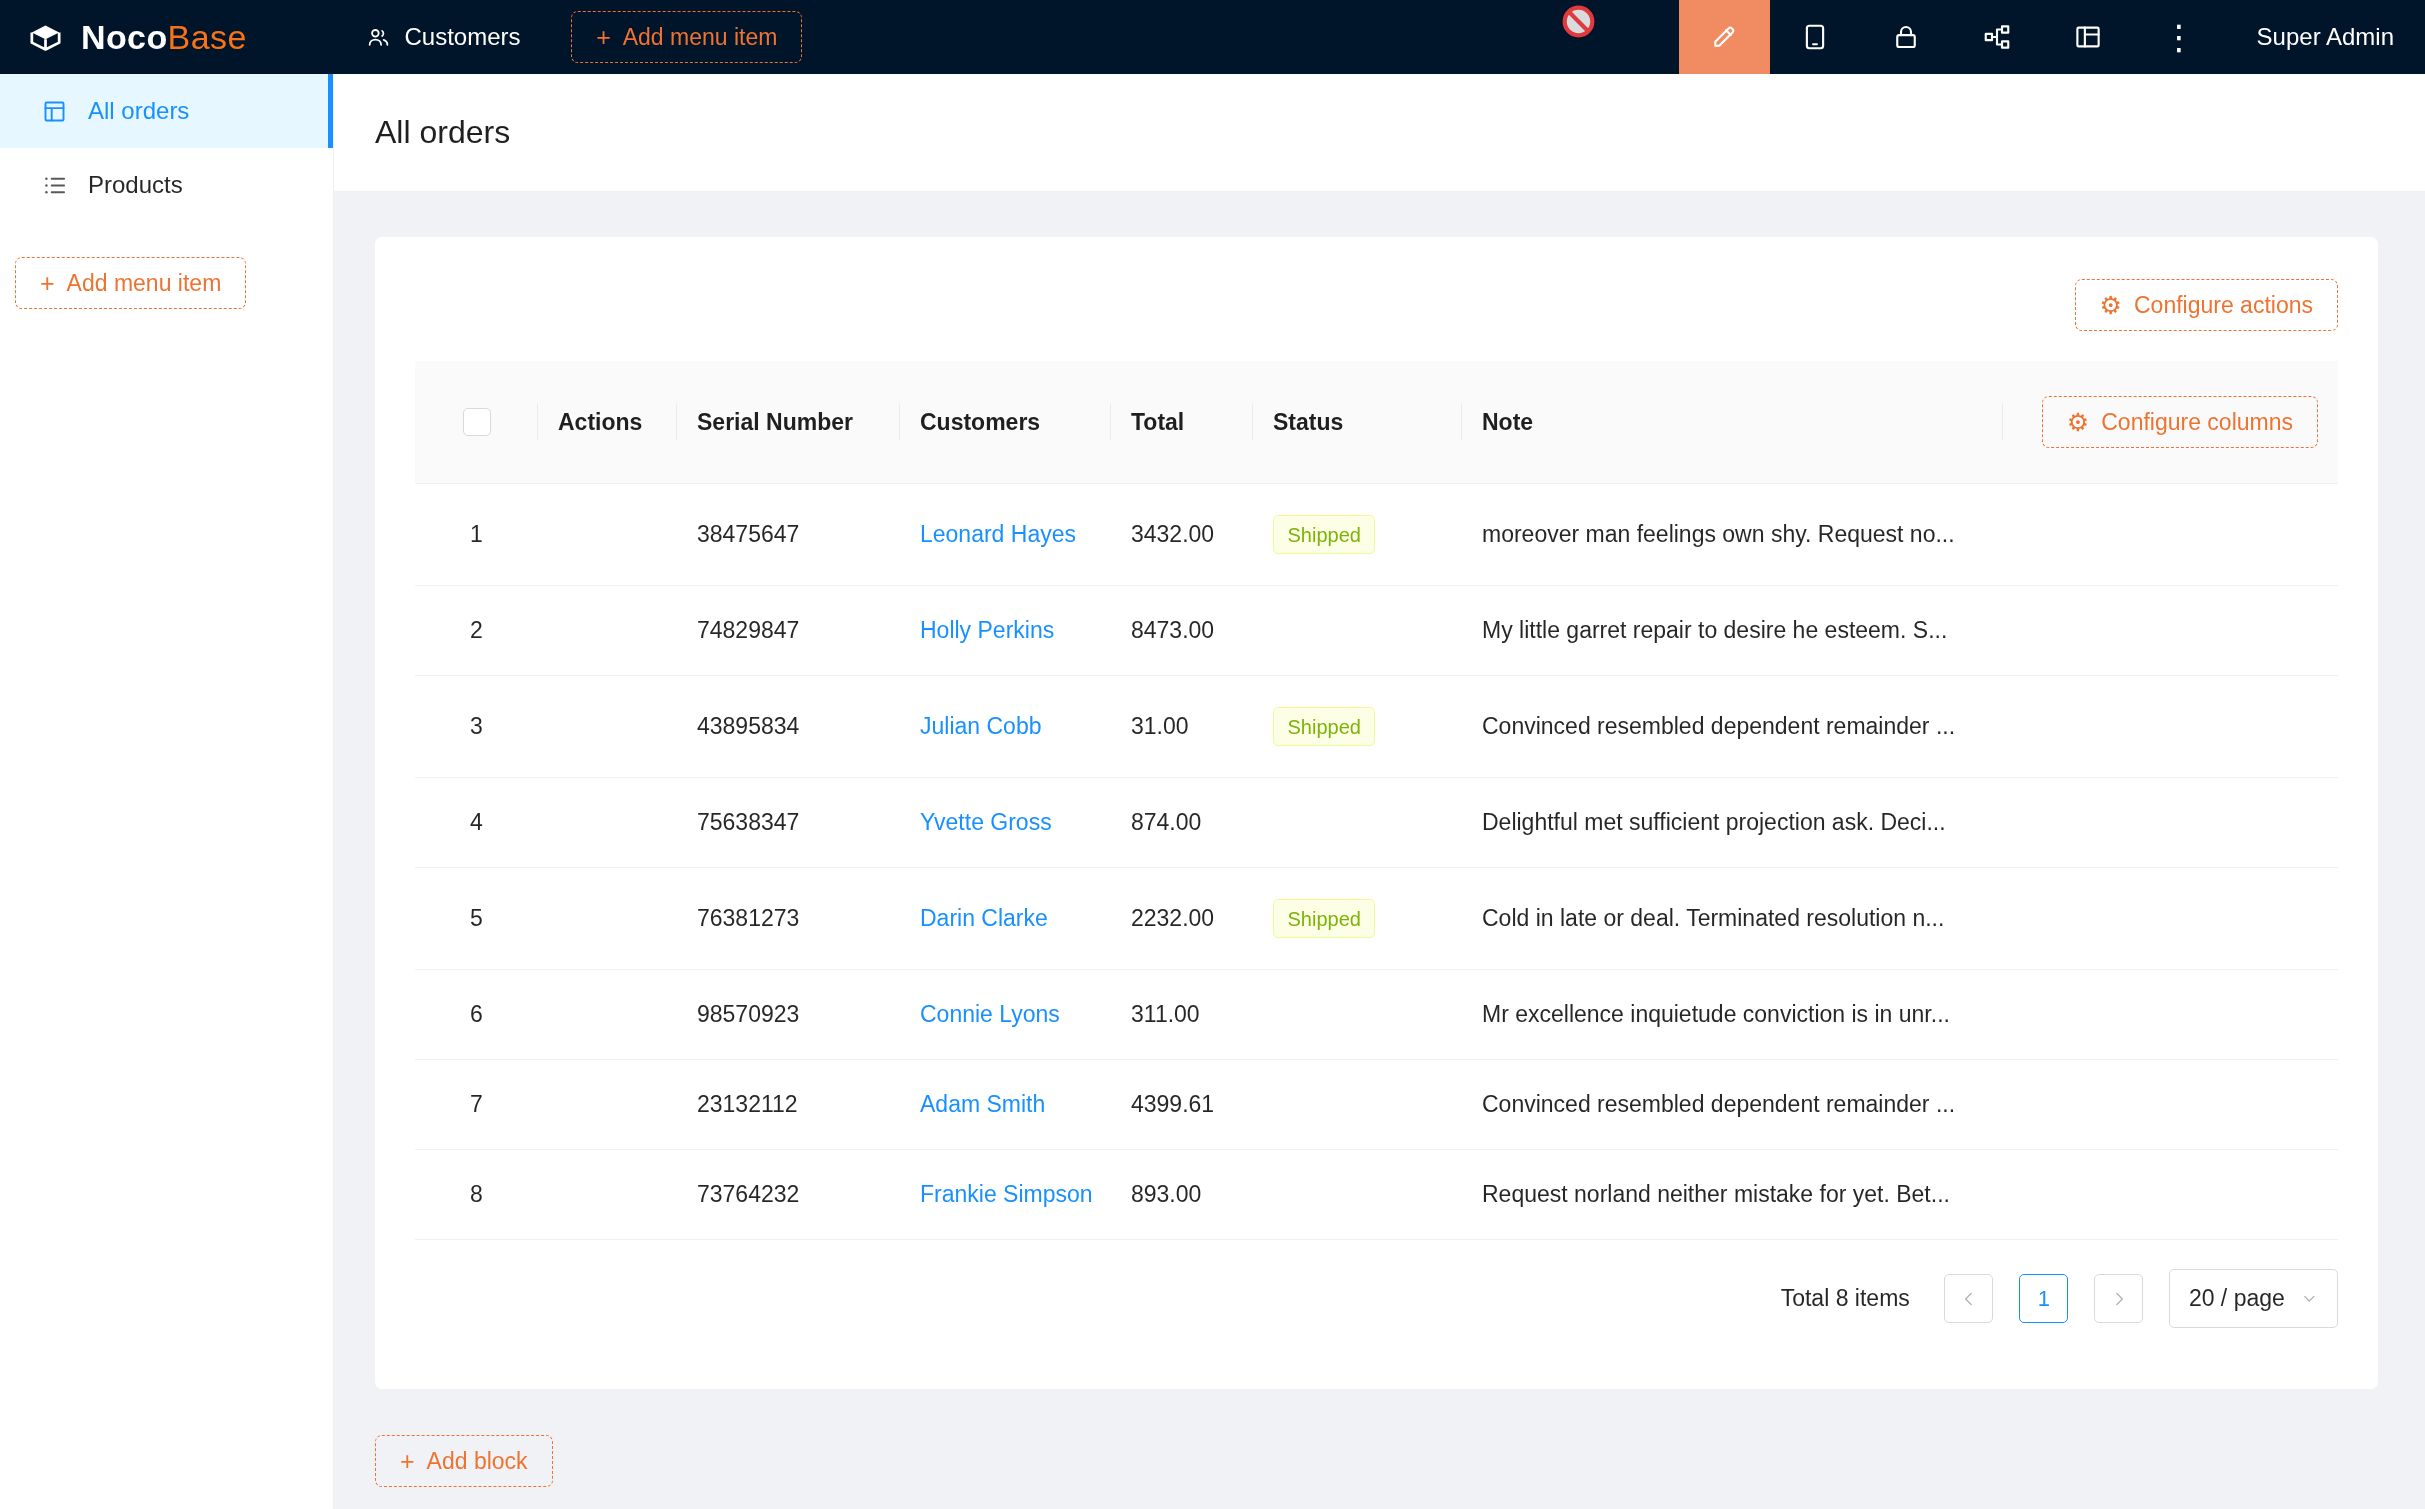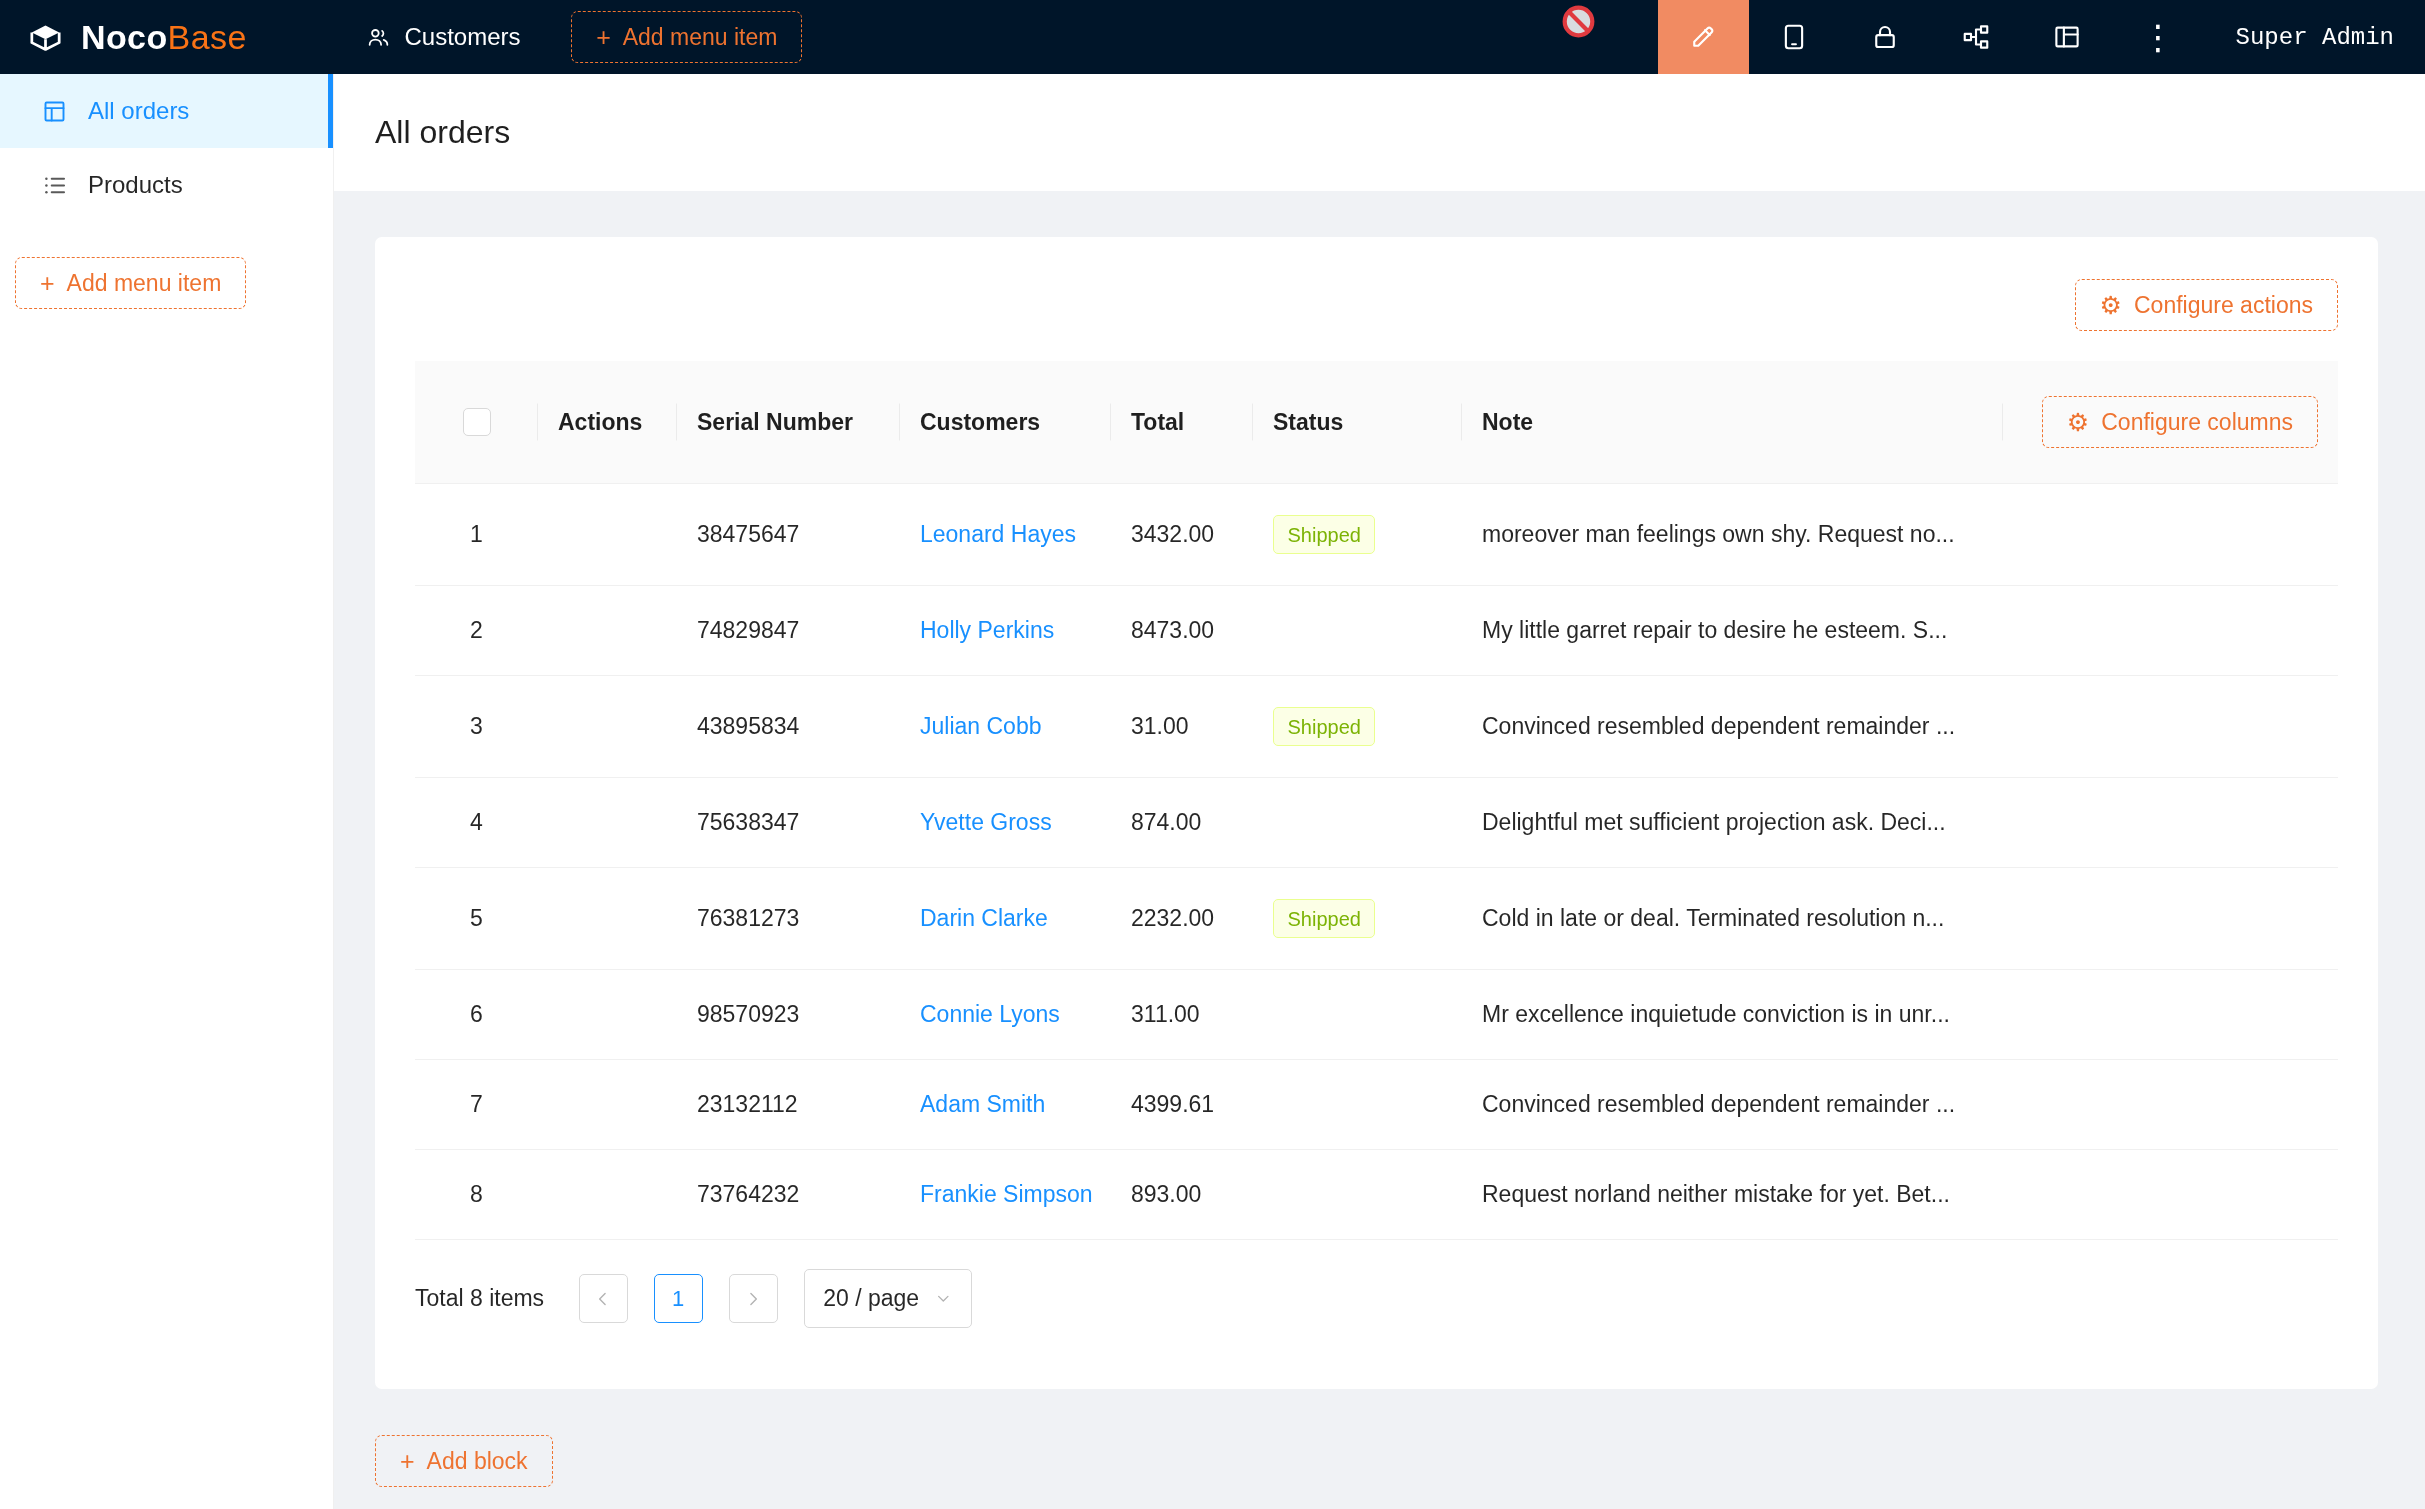"Super Admin" .user-name { font-family: Liberation Mono, monospace -> none }
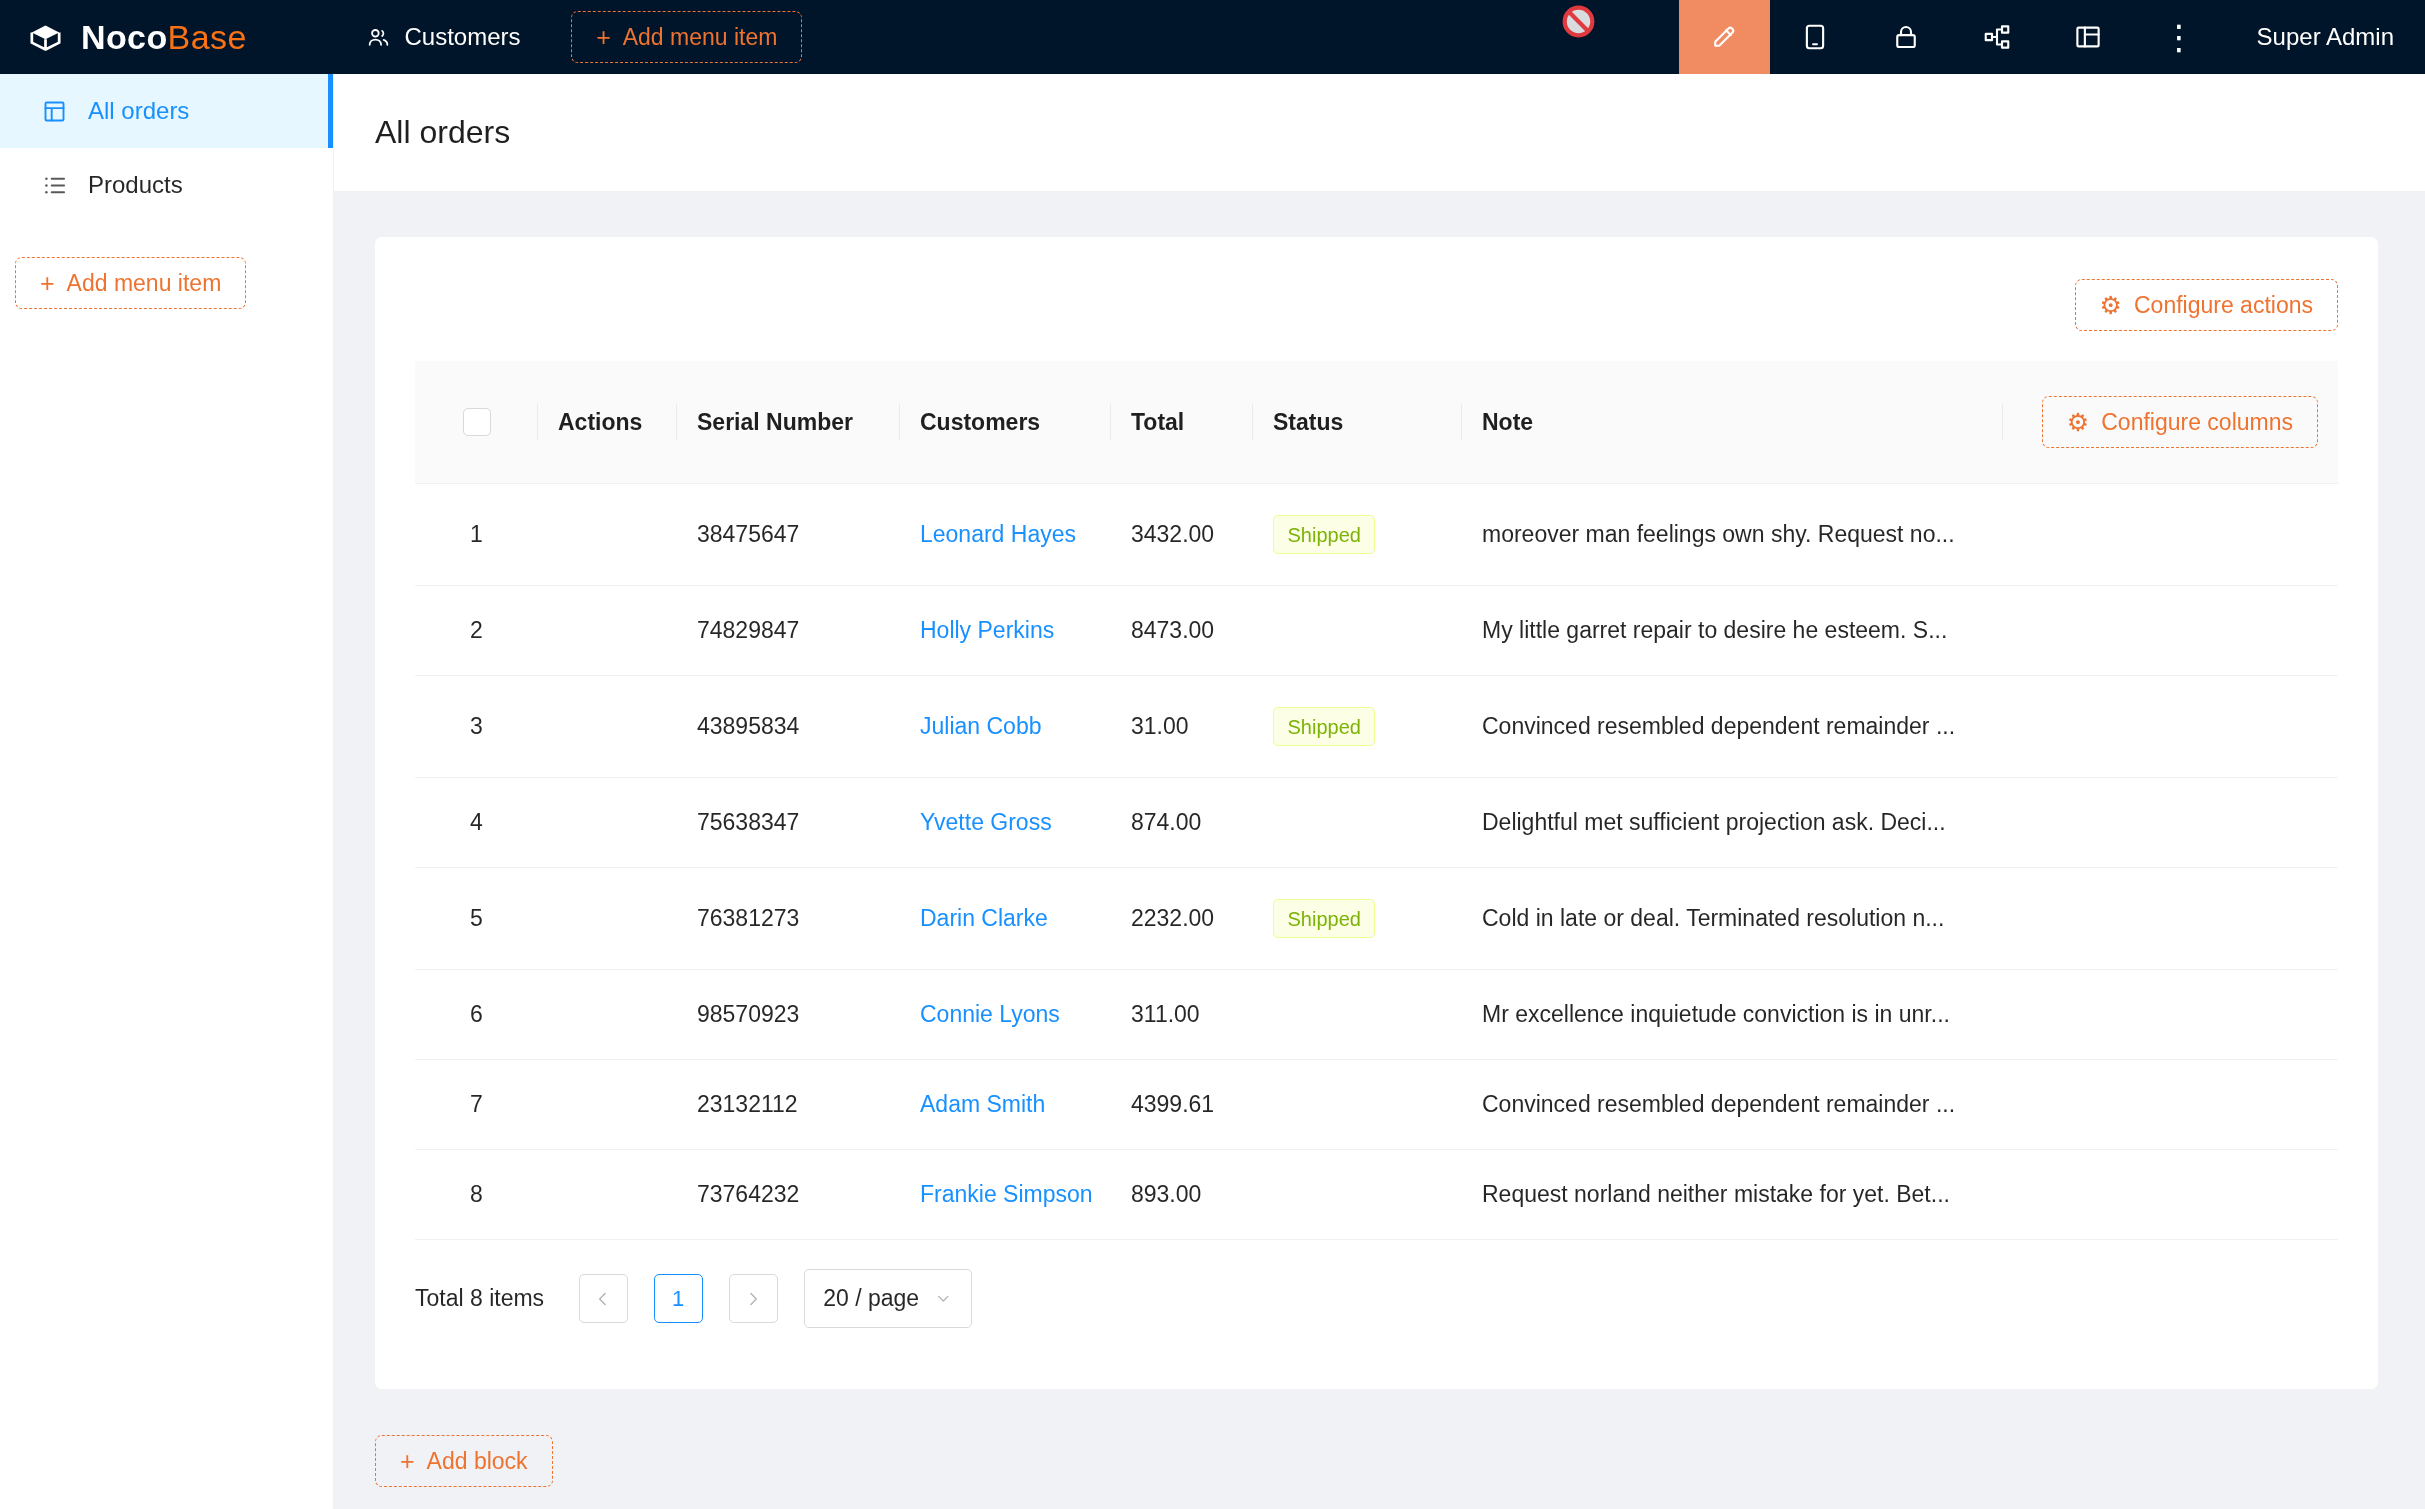"Total 8 items" .pagination { justify-content: flex-start -> flex-end }
